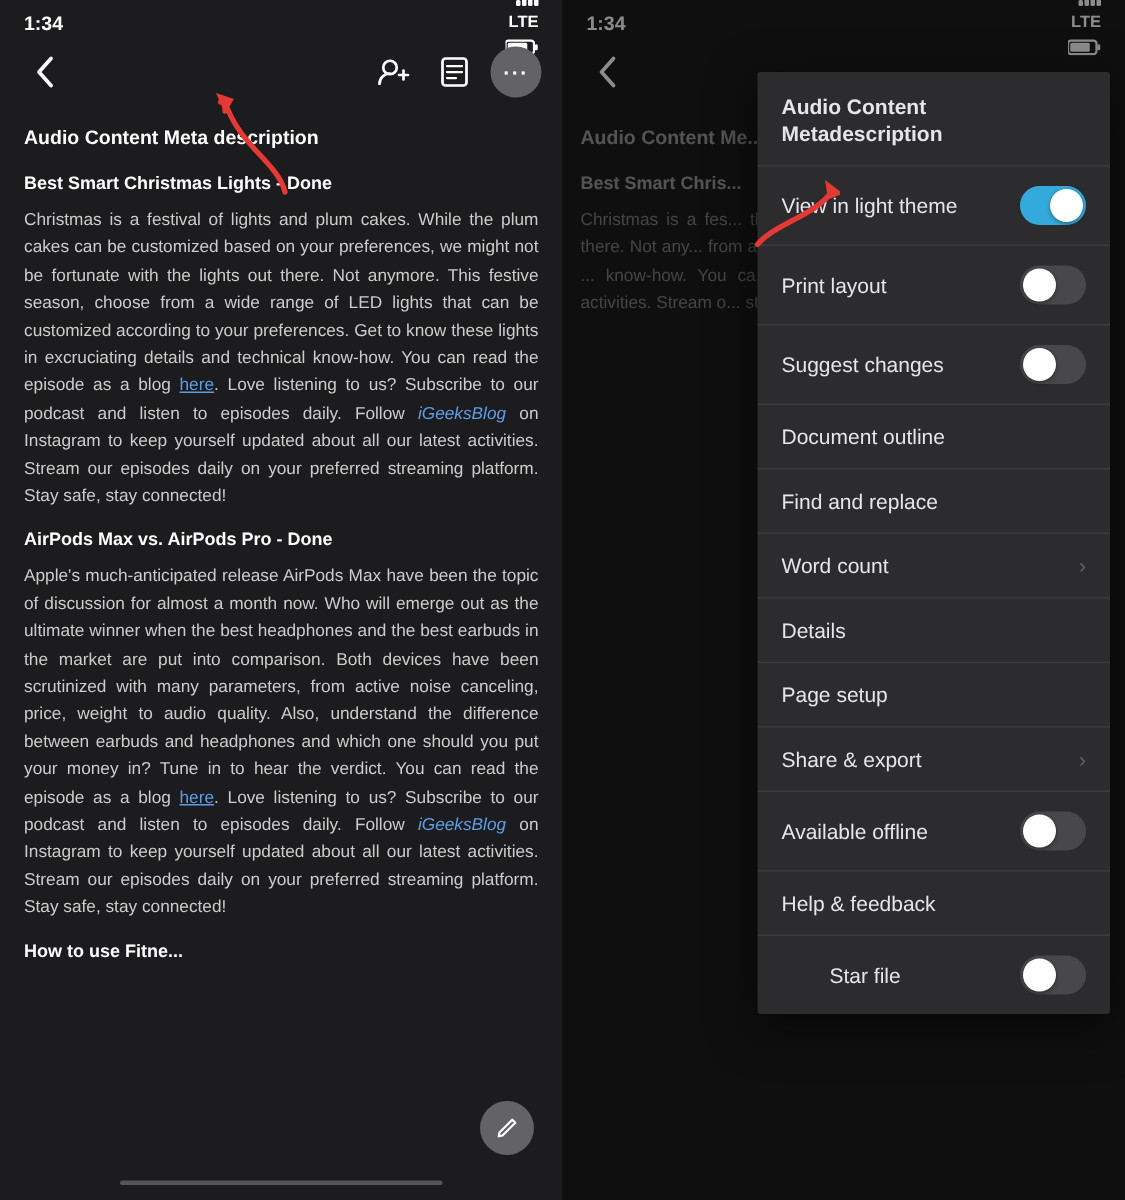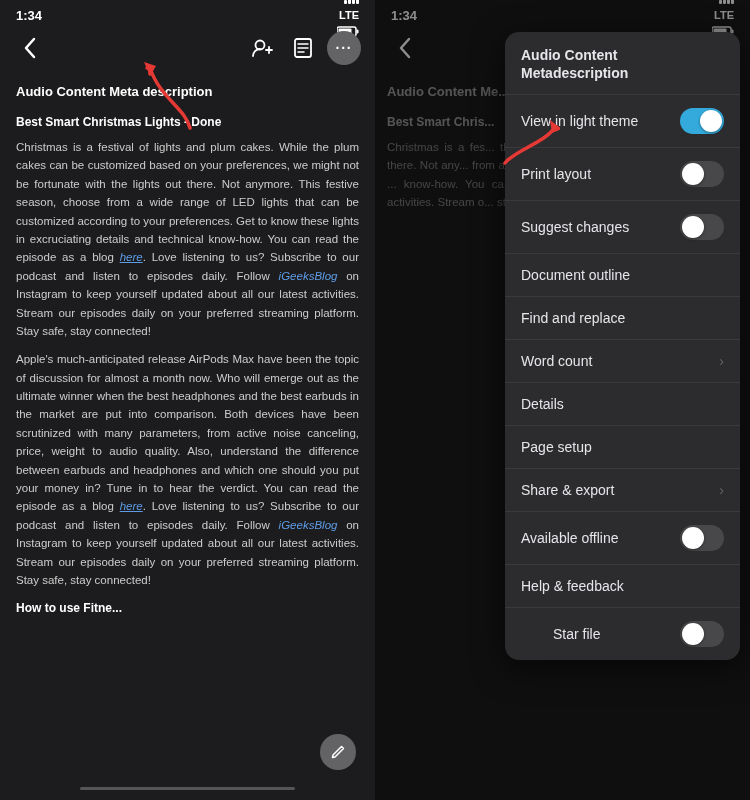"Audio Content" .dropdown-menu { border-radius: 14px -> 2px; top: 32px -> 48px }
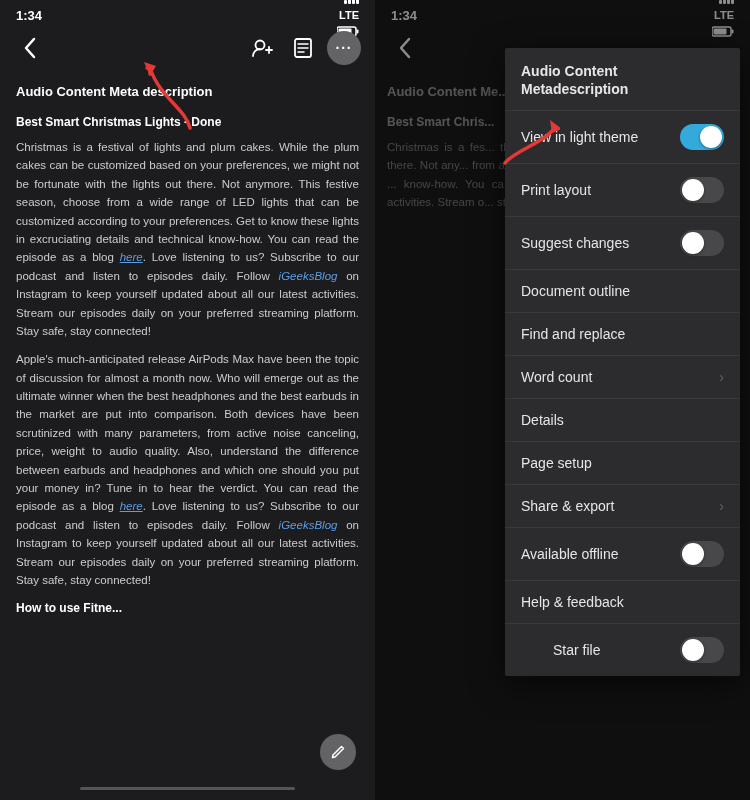"here" .doc-link { font-style: italic -> none }
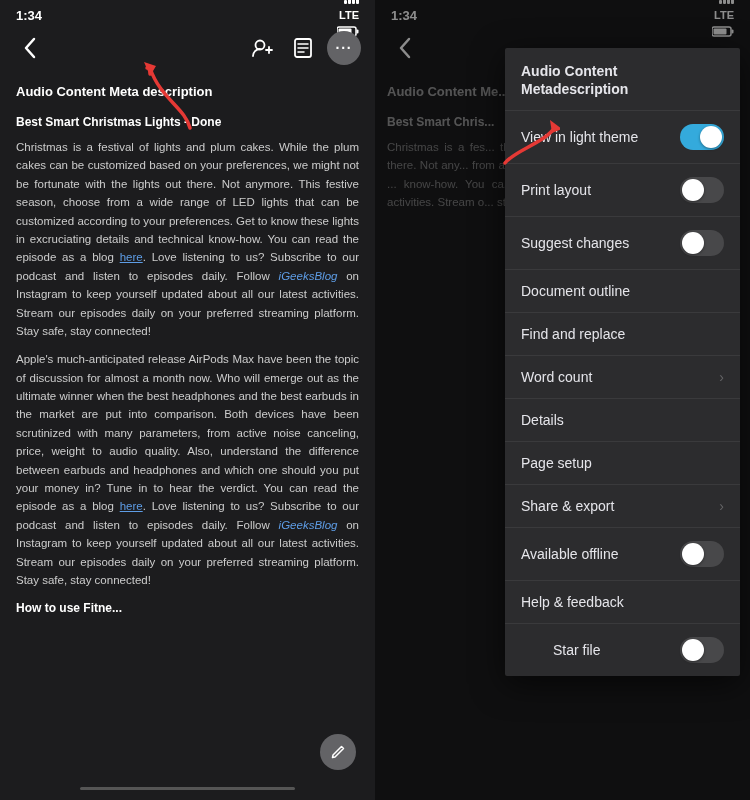"AirPods Max vs. AirPods Pro" div.doc-subtitle { html: none -> <div>AirPods Max vs. AirPods Pro - Done</div> }
